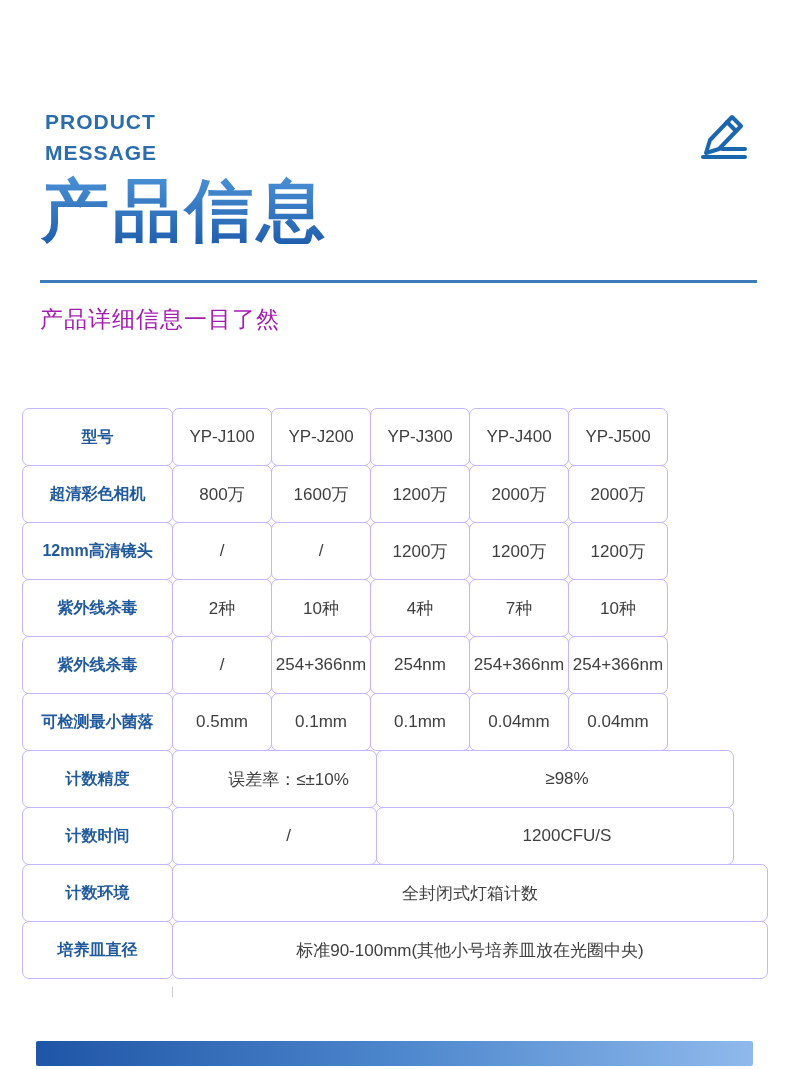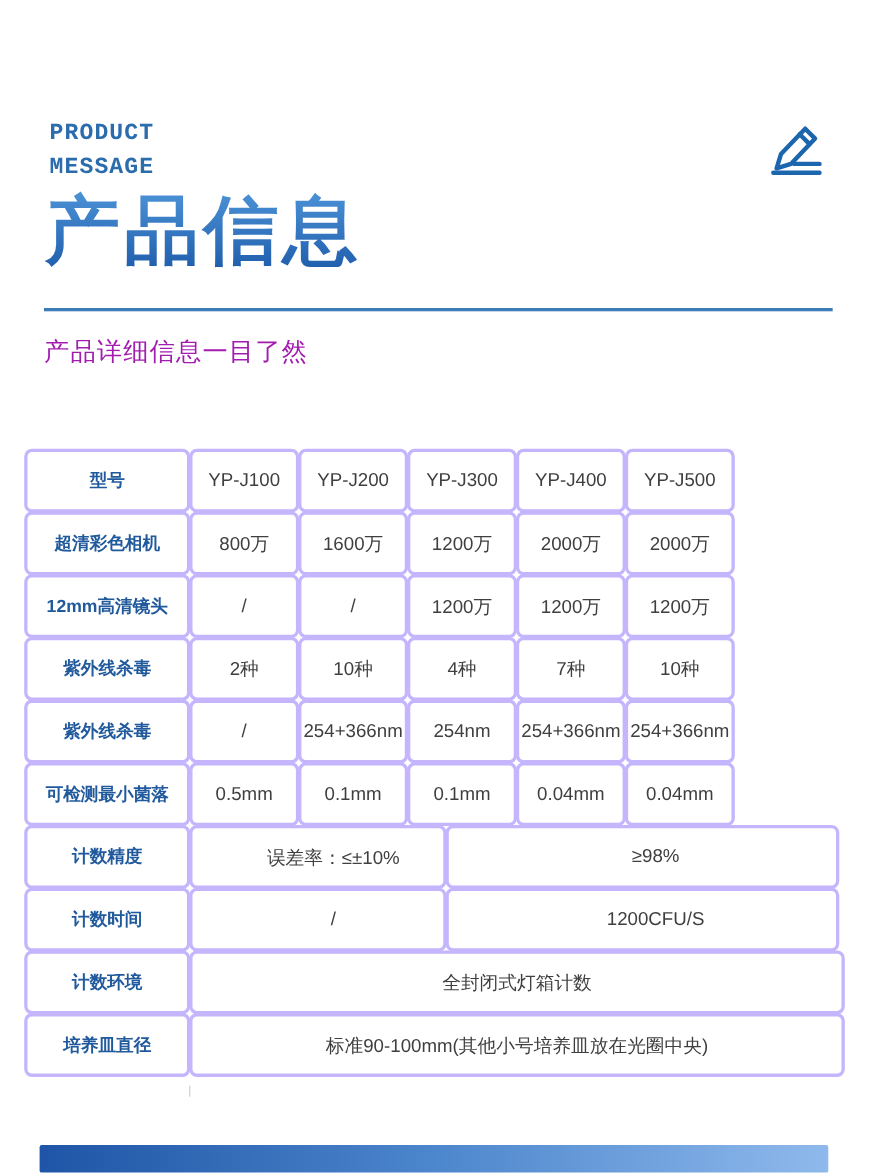"PRODUCT" .eyebrow { font-family: Liberation Mono, monospace -> Liberation Sans, sans-serif }
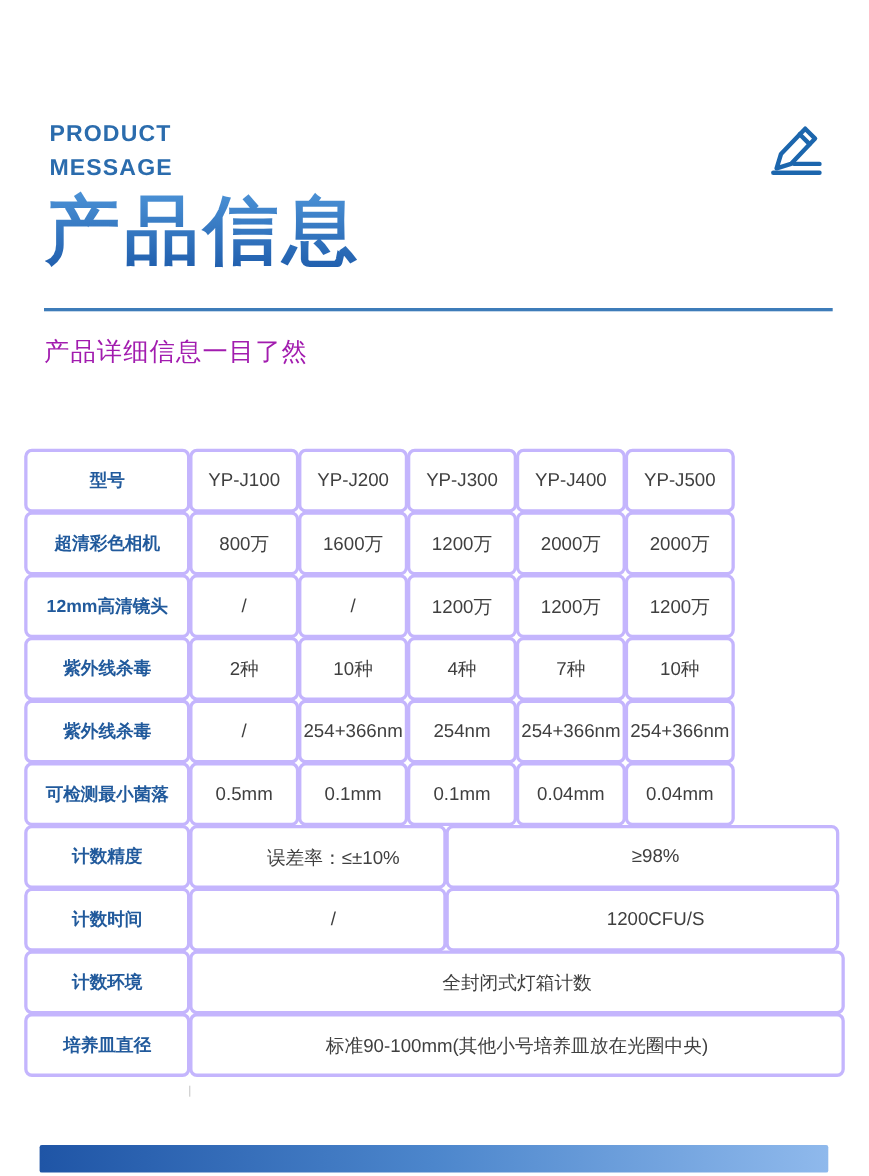"型号" .cell { border: 3px solid #c4b5fd -> 1px solid #c4b5fd }
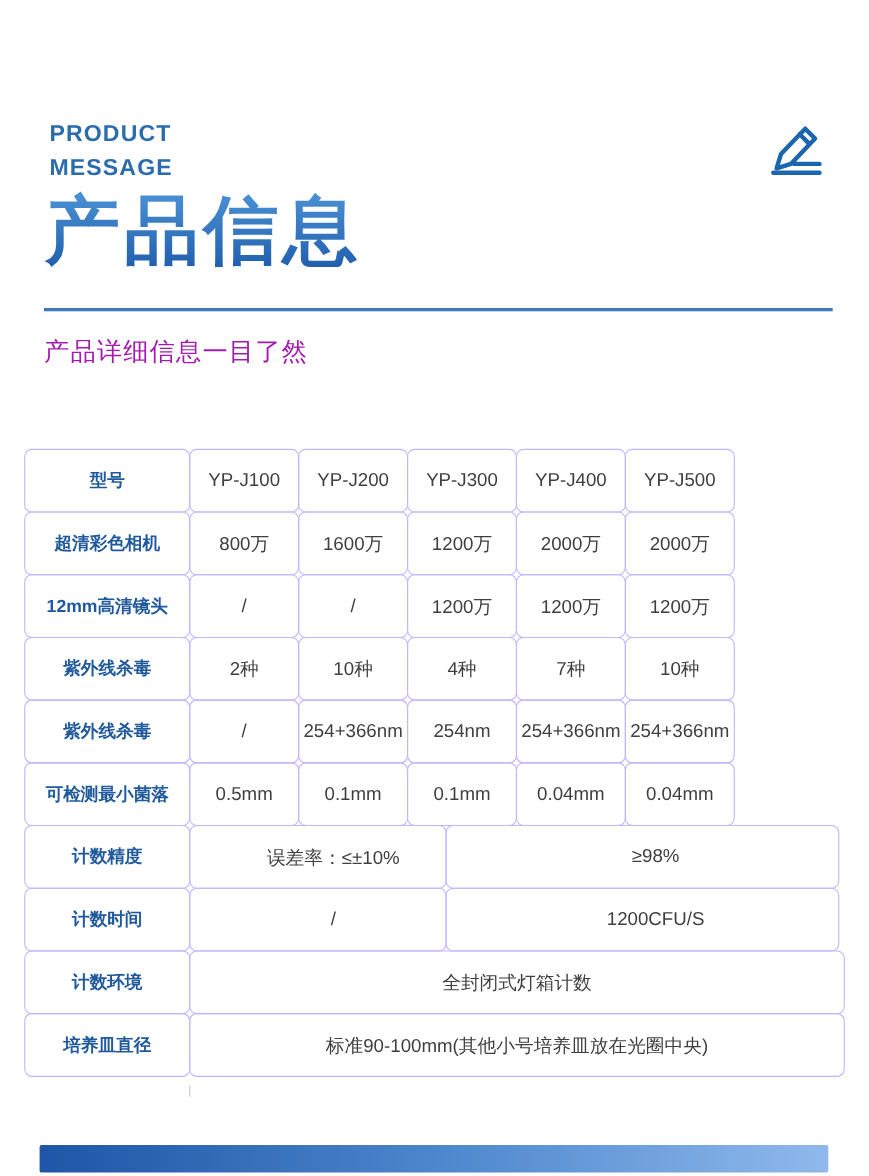"误差率：≤±10%" .cell.w2 { width: 234px -> 205px }
